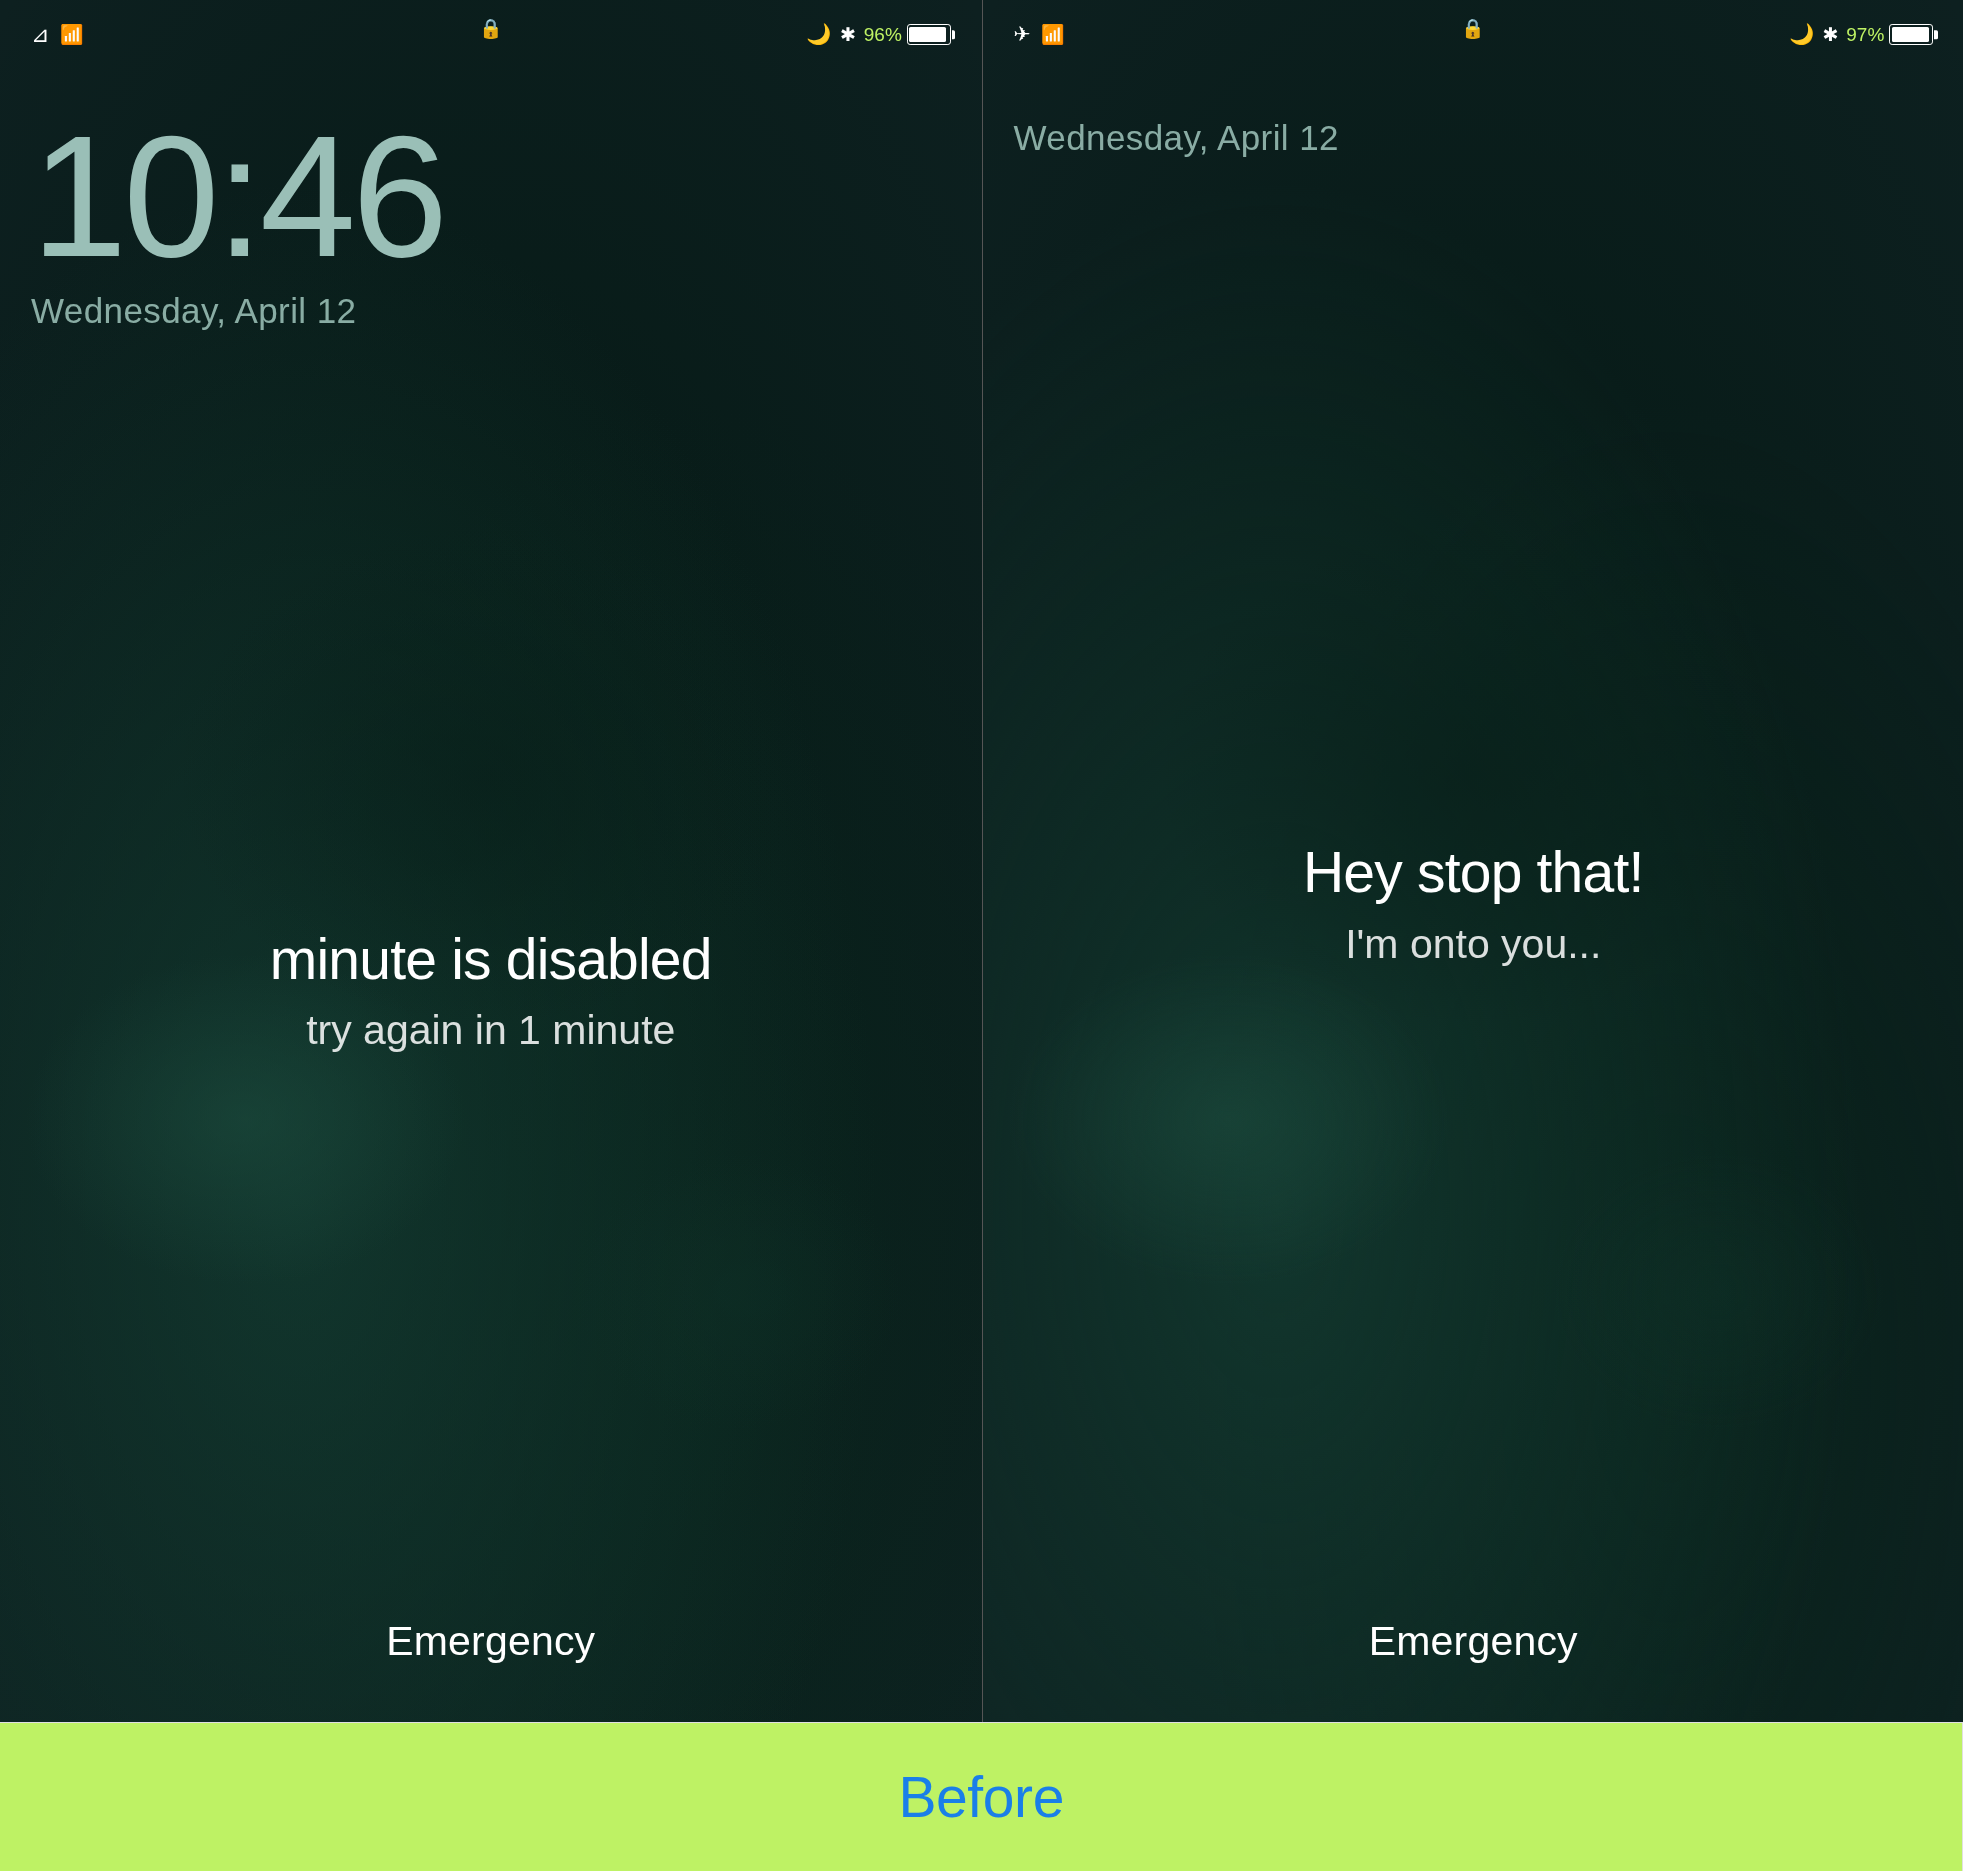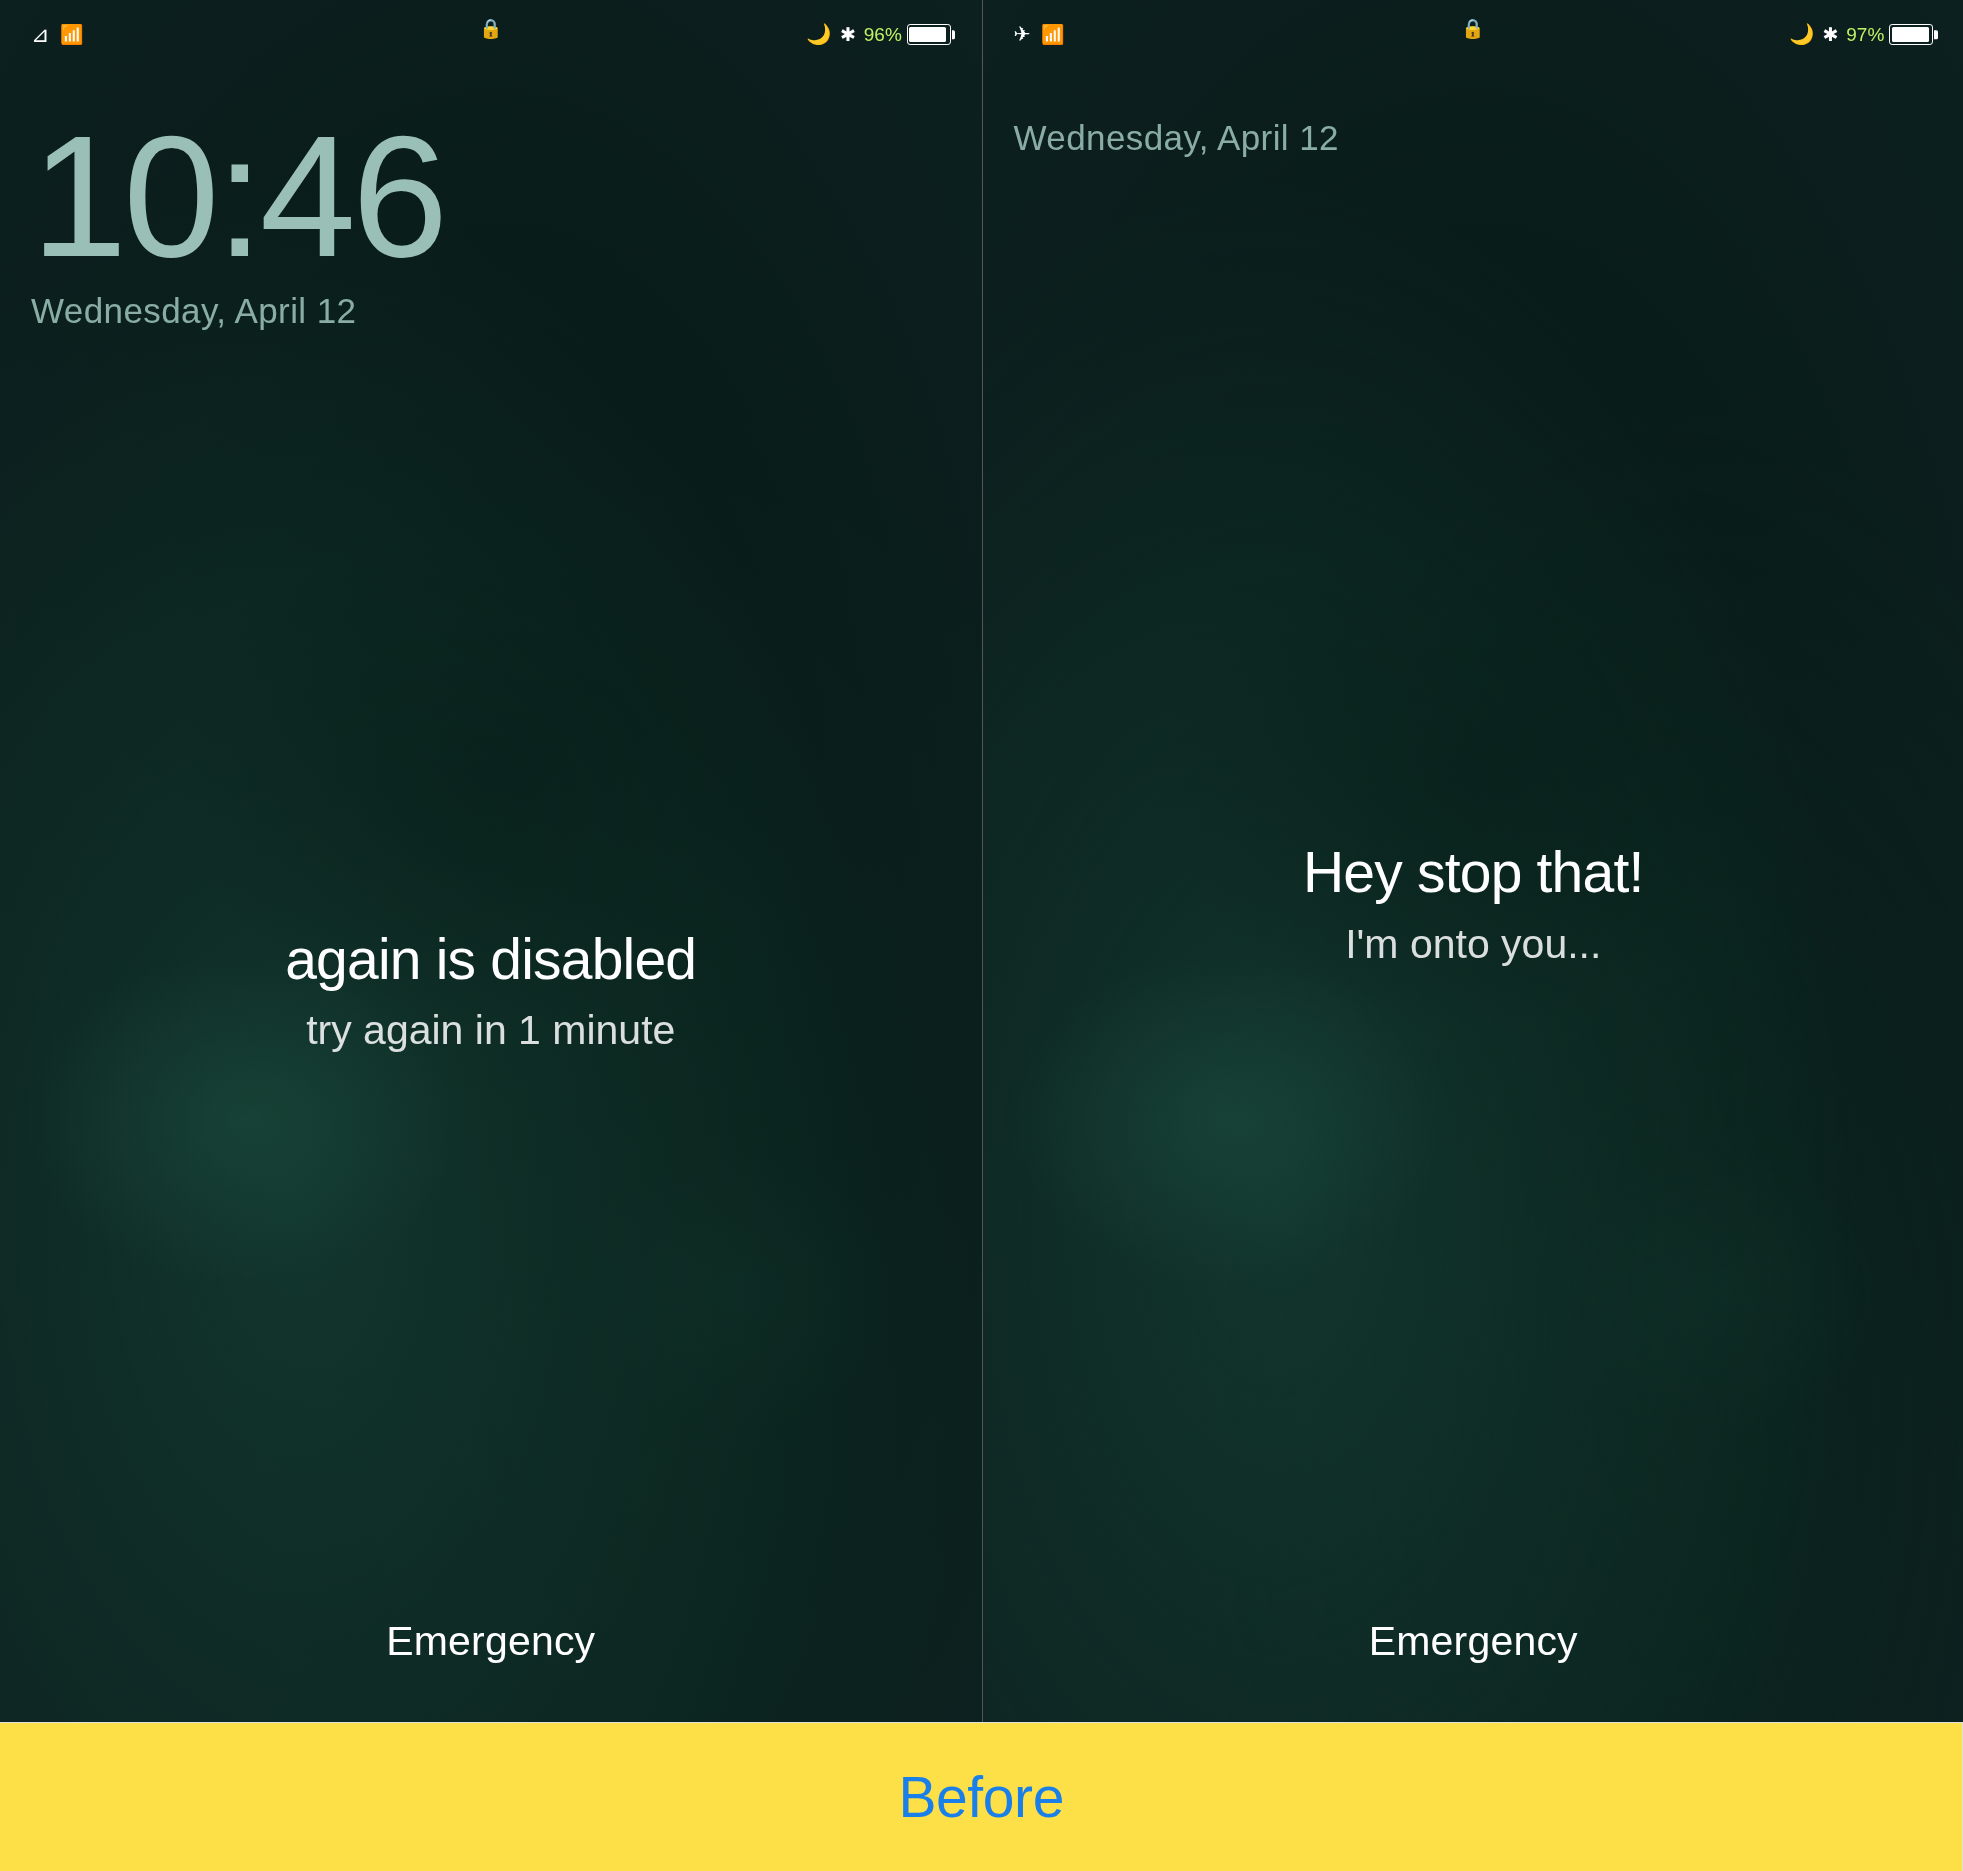"again is disabled" div.message-title { text: again -> minute }
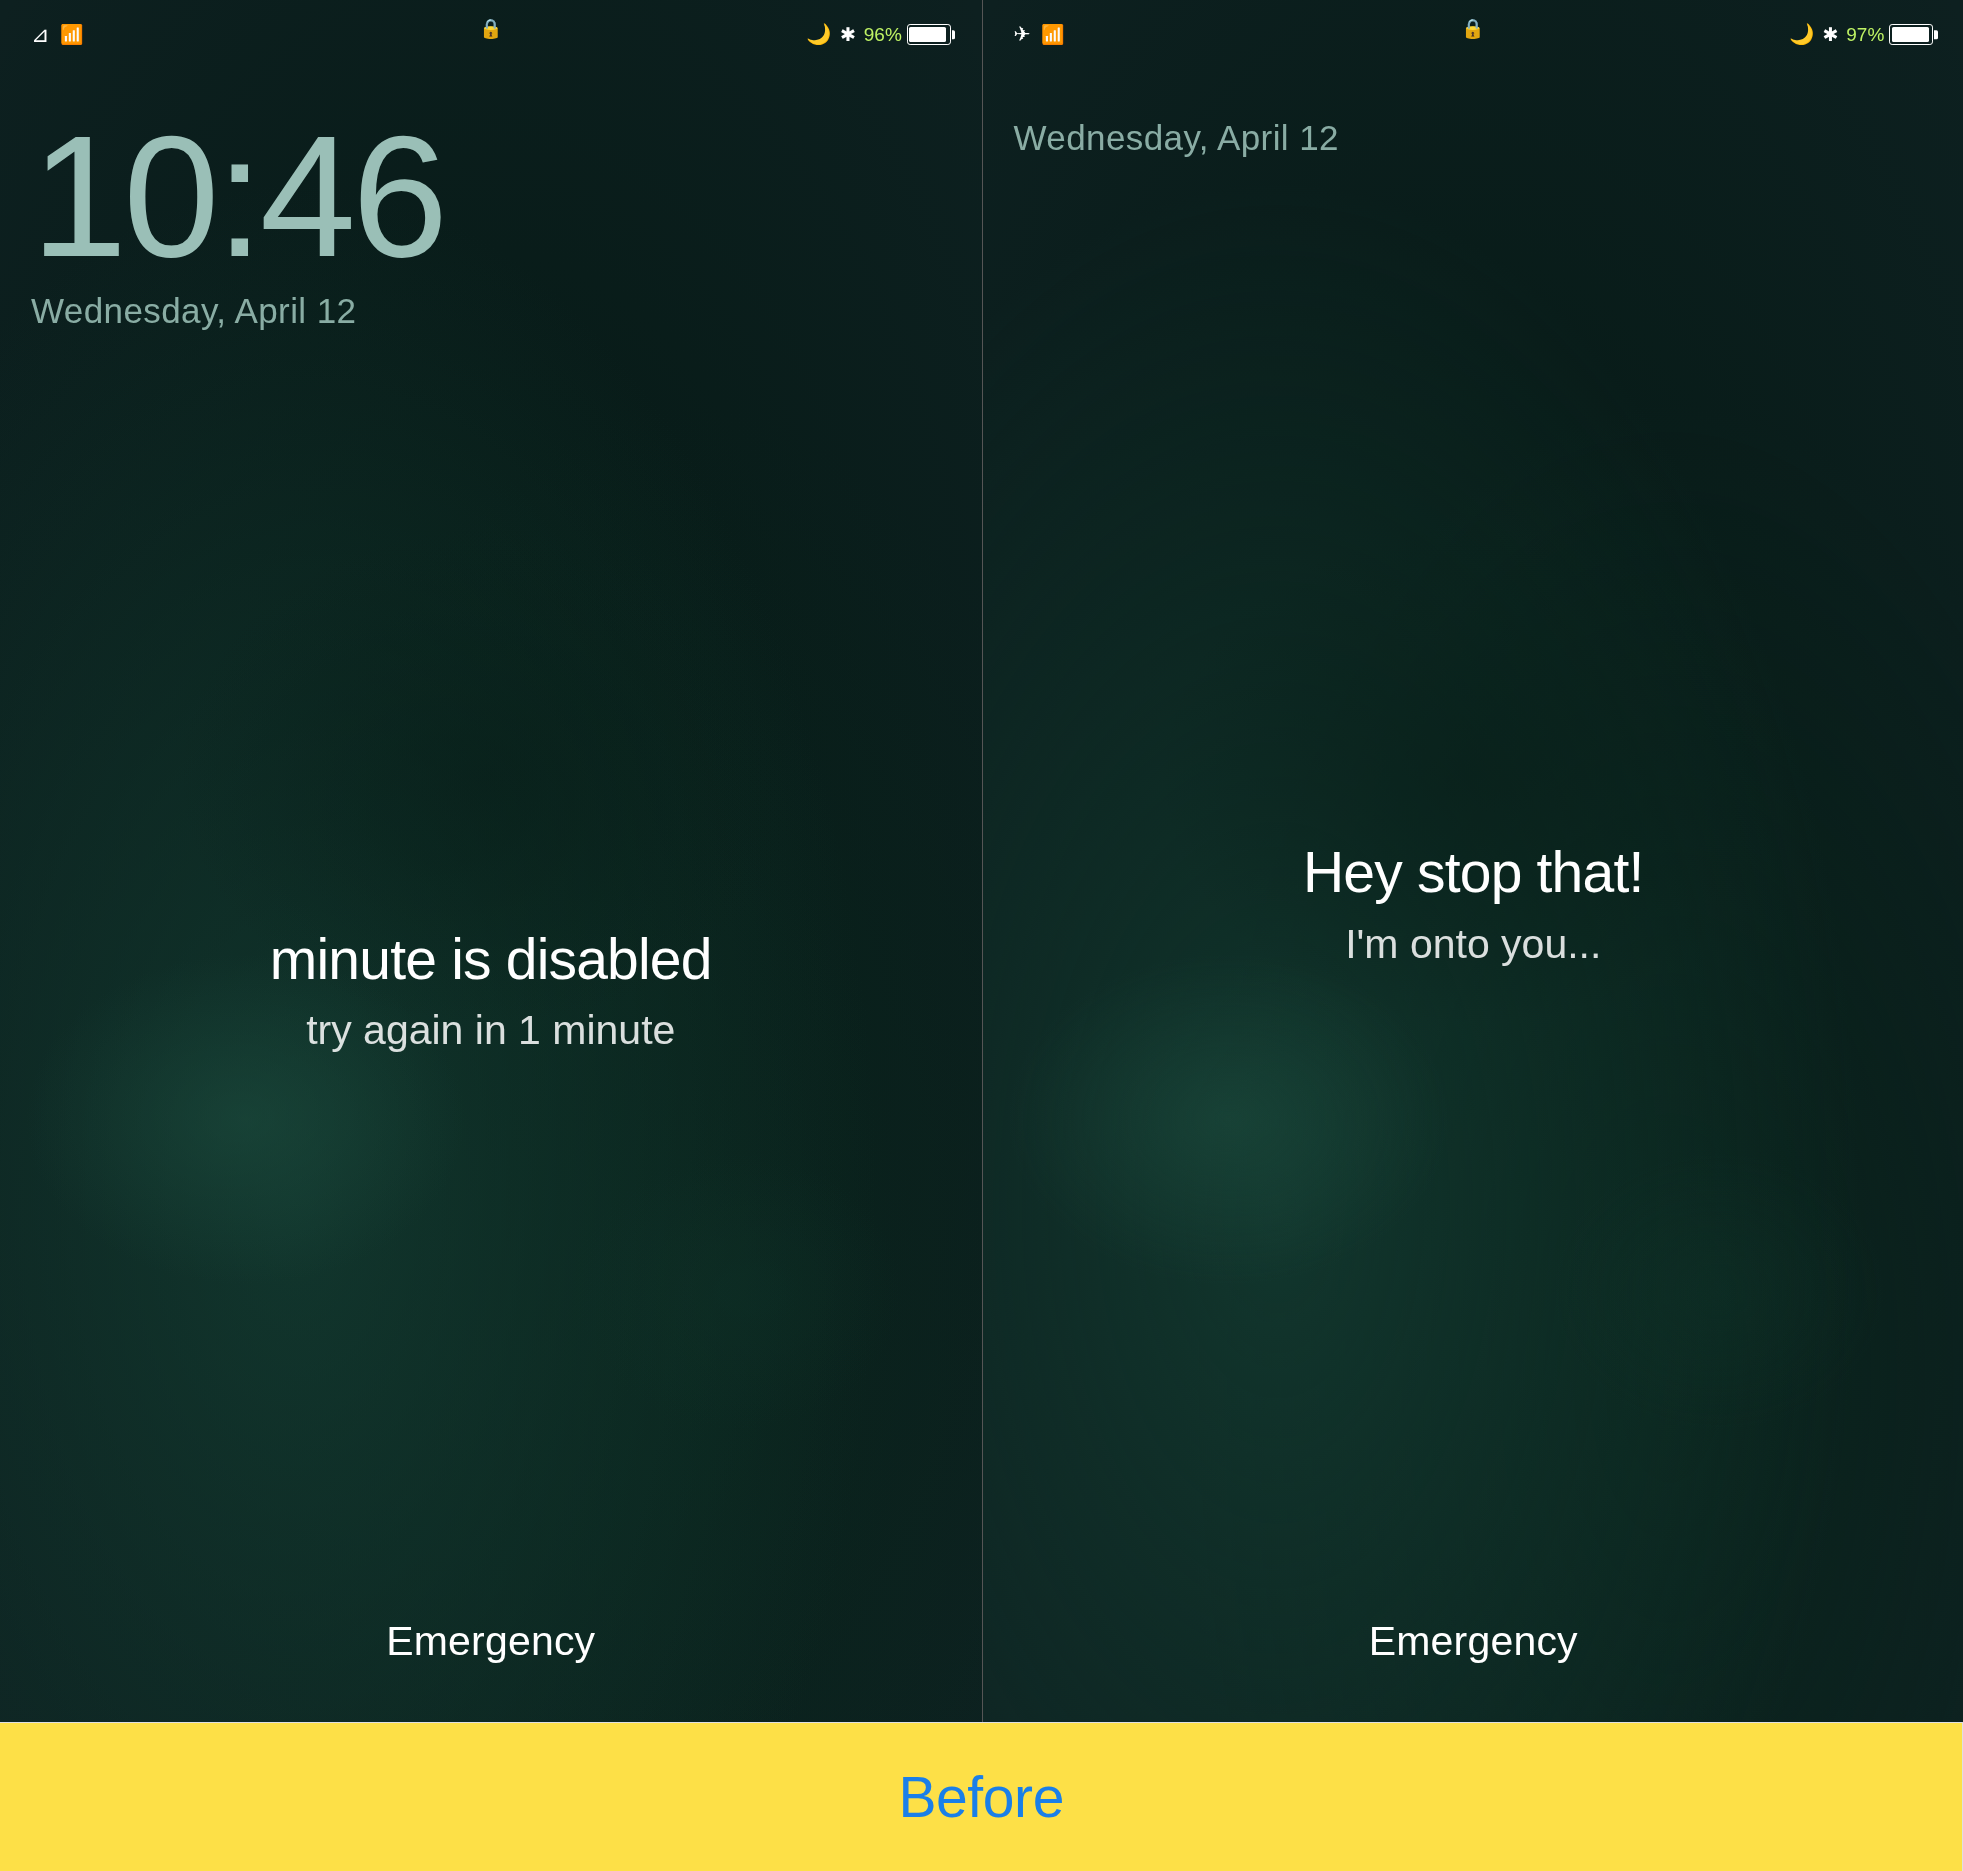"Before" .caption-row { background: #fde047 -> #bef264 }
